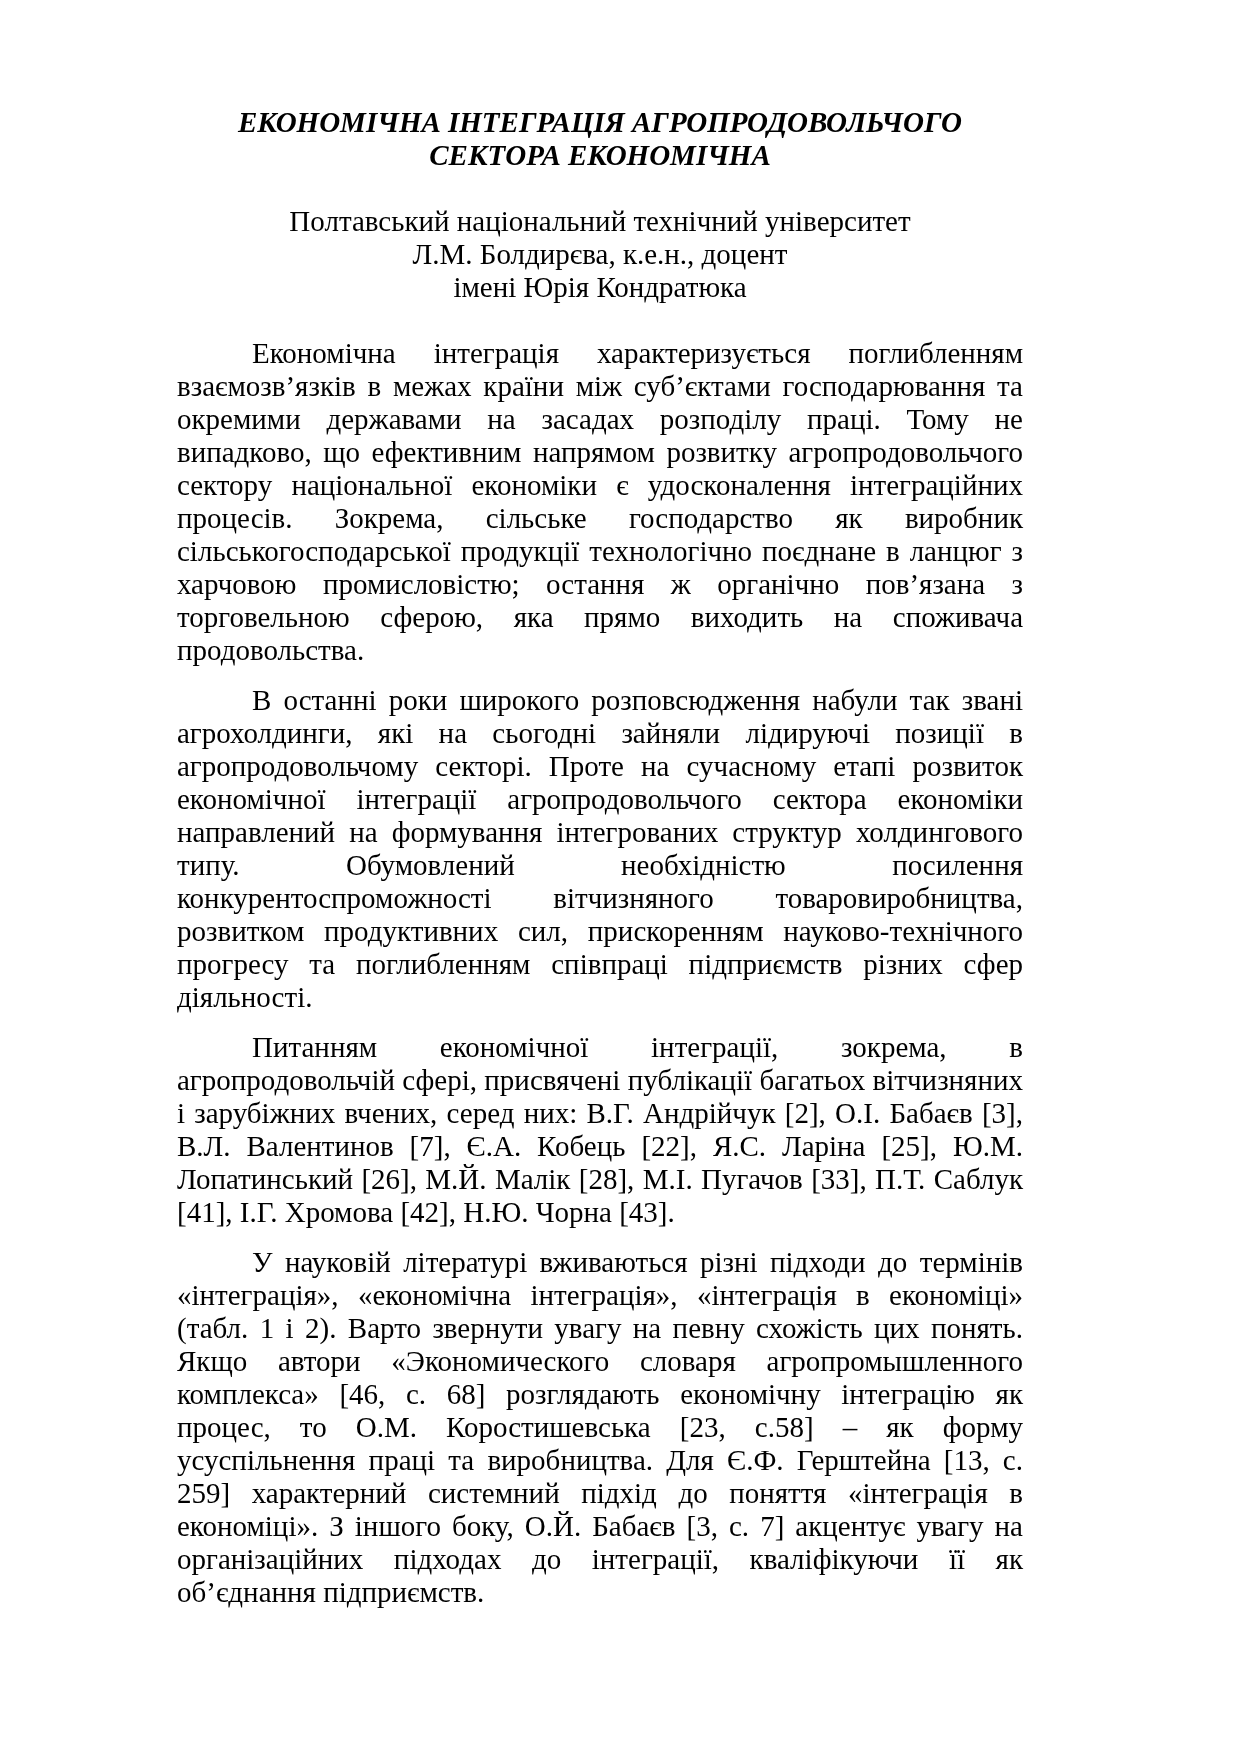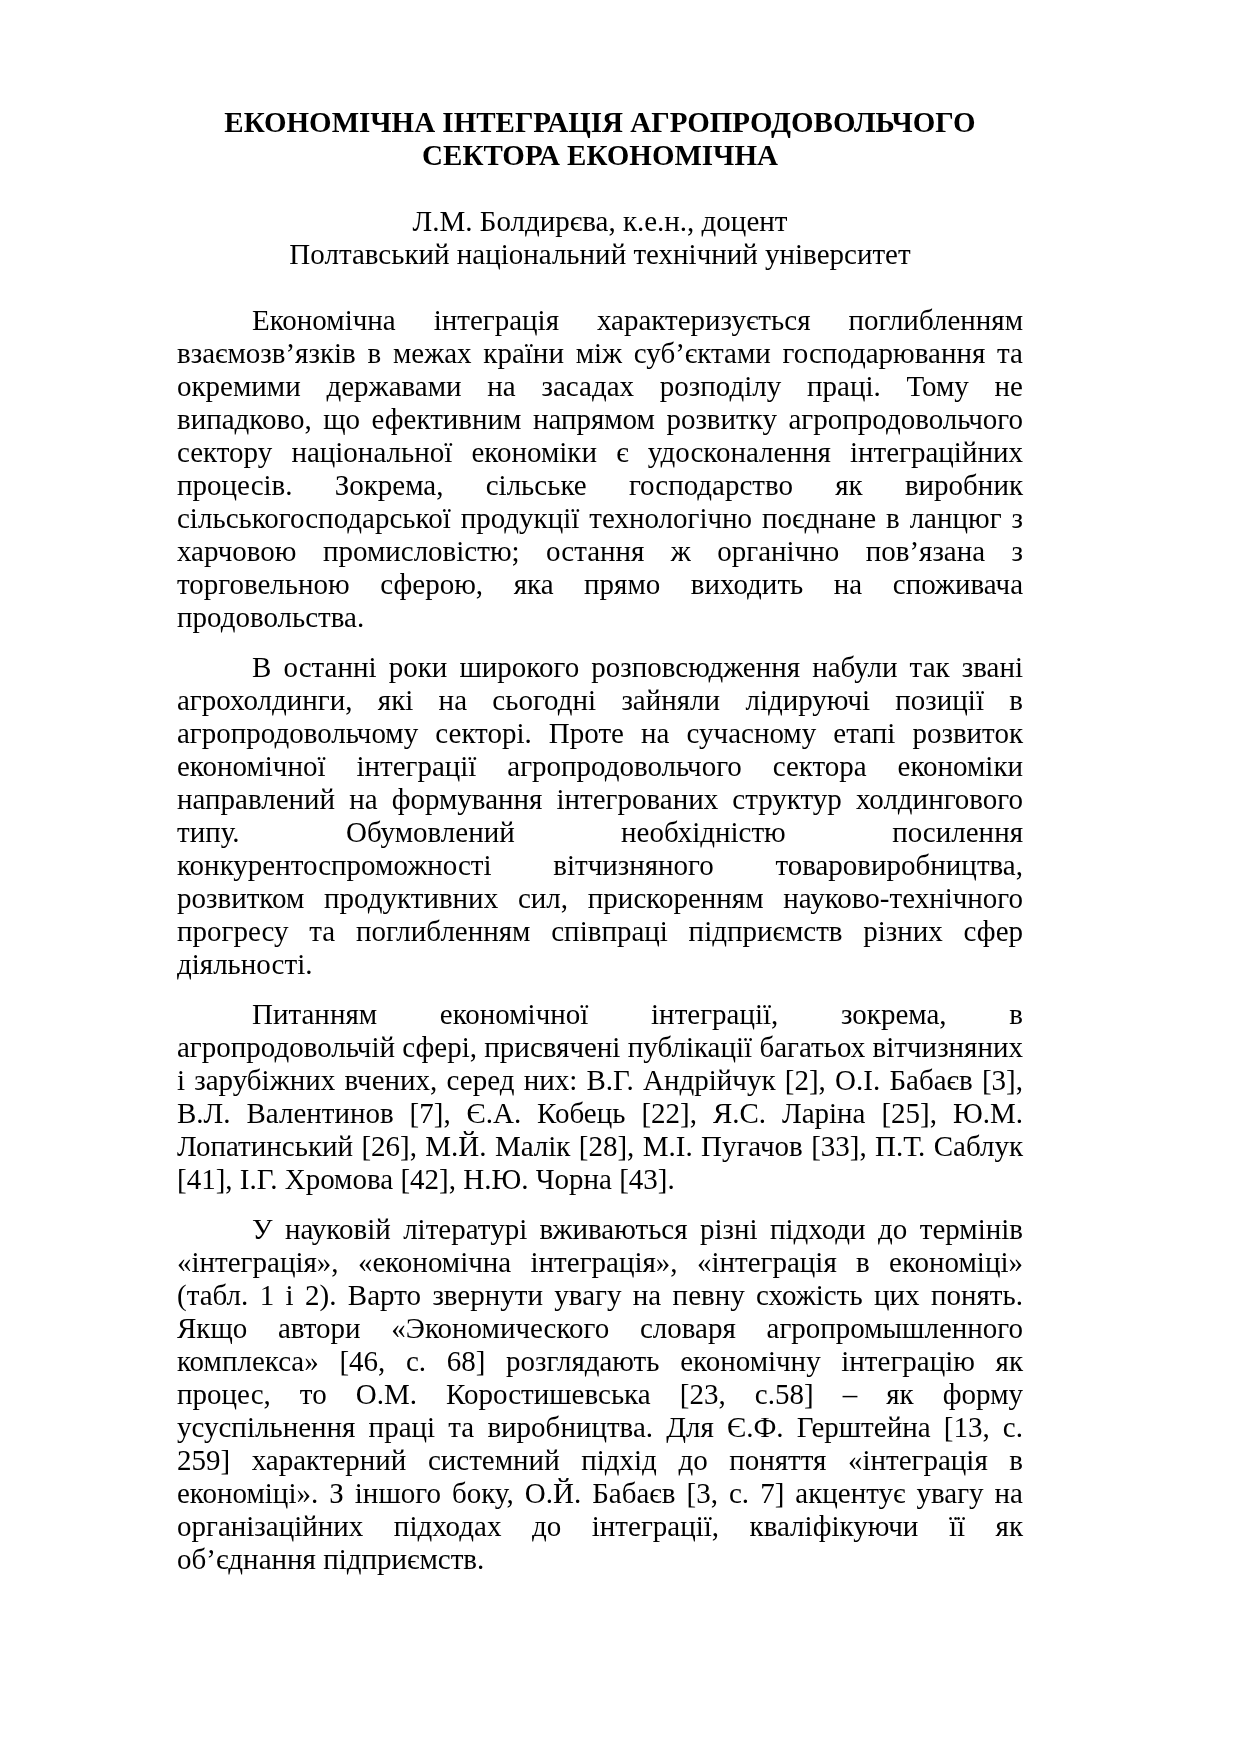"ЕКОНОМІЧНА ІНТЕГРАЦІЯ АГРОПРОДОВОЛЬЧОГО" .title { font-style: none -> italic }
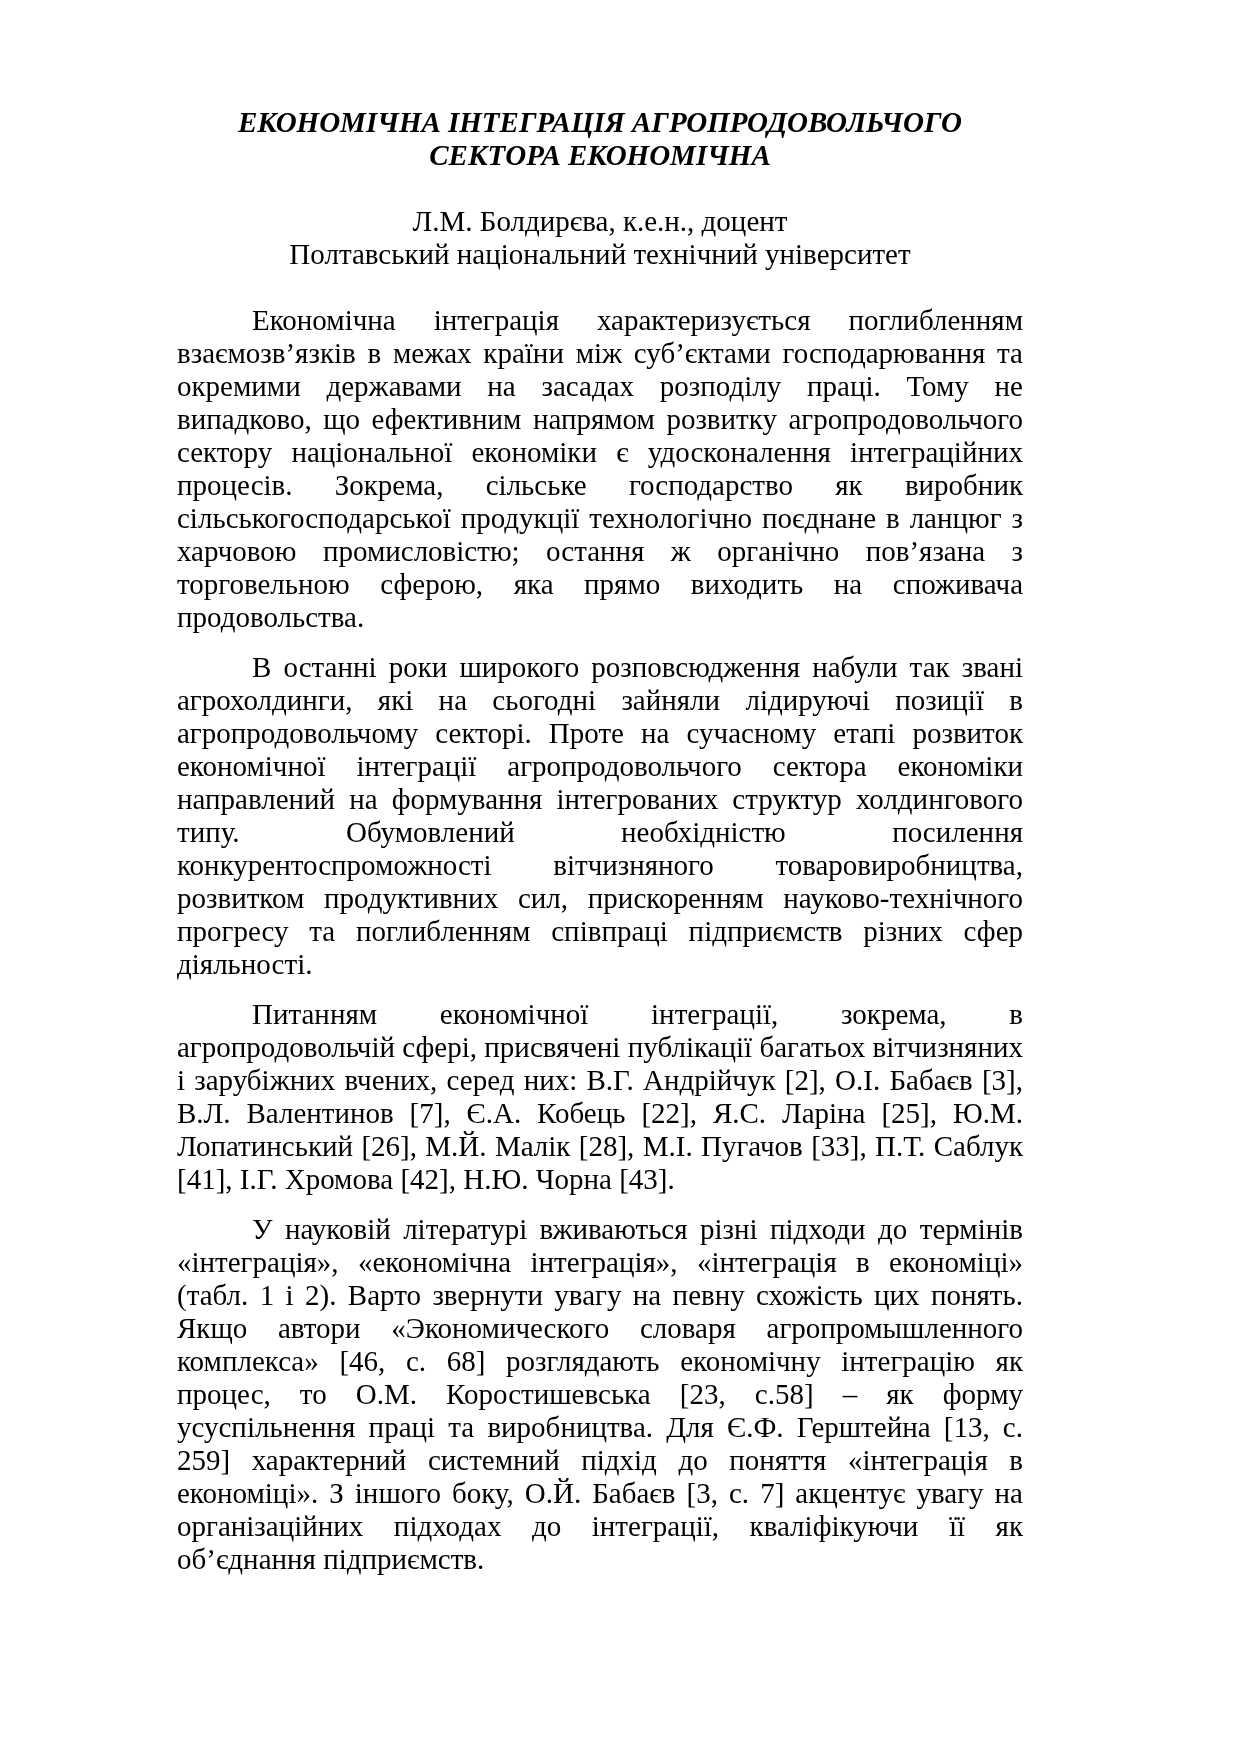"Л.М. Болдирєва, к.е.н., доцент" div { order: before "Полтавський національний технічний" -> after "Полтавський національний технічний" }
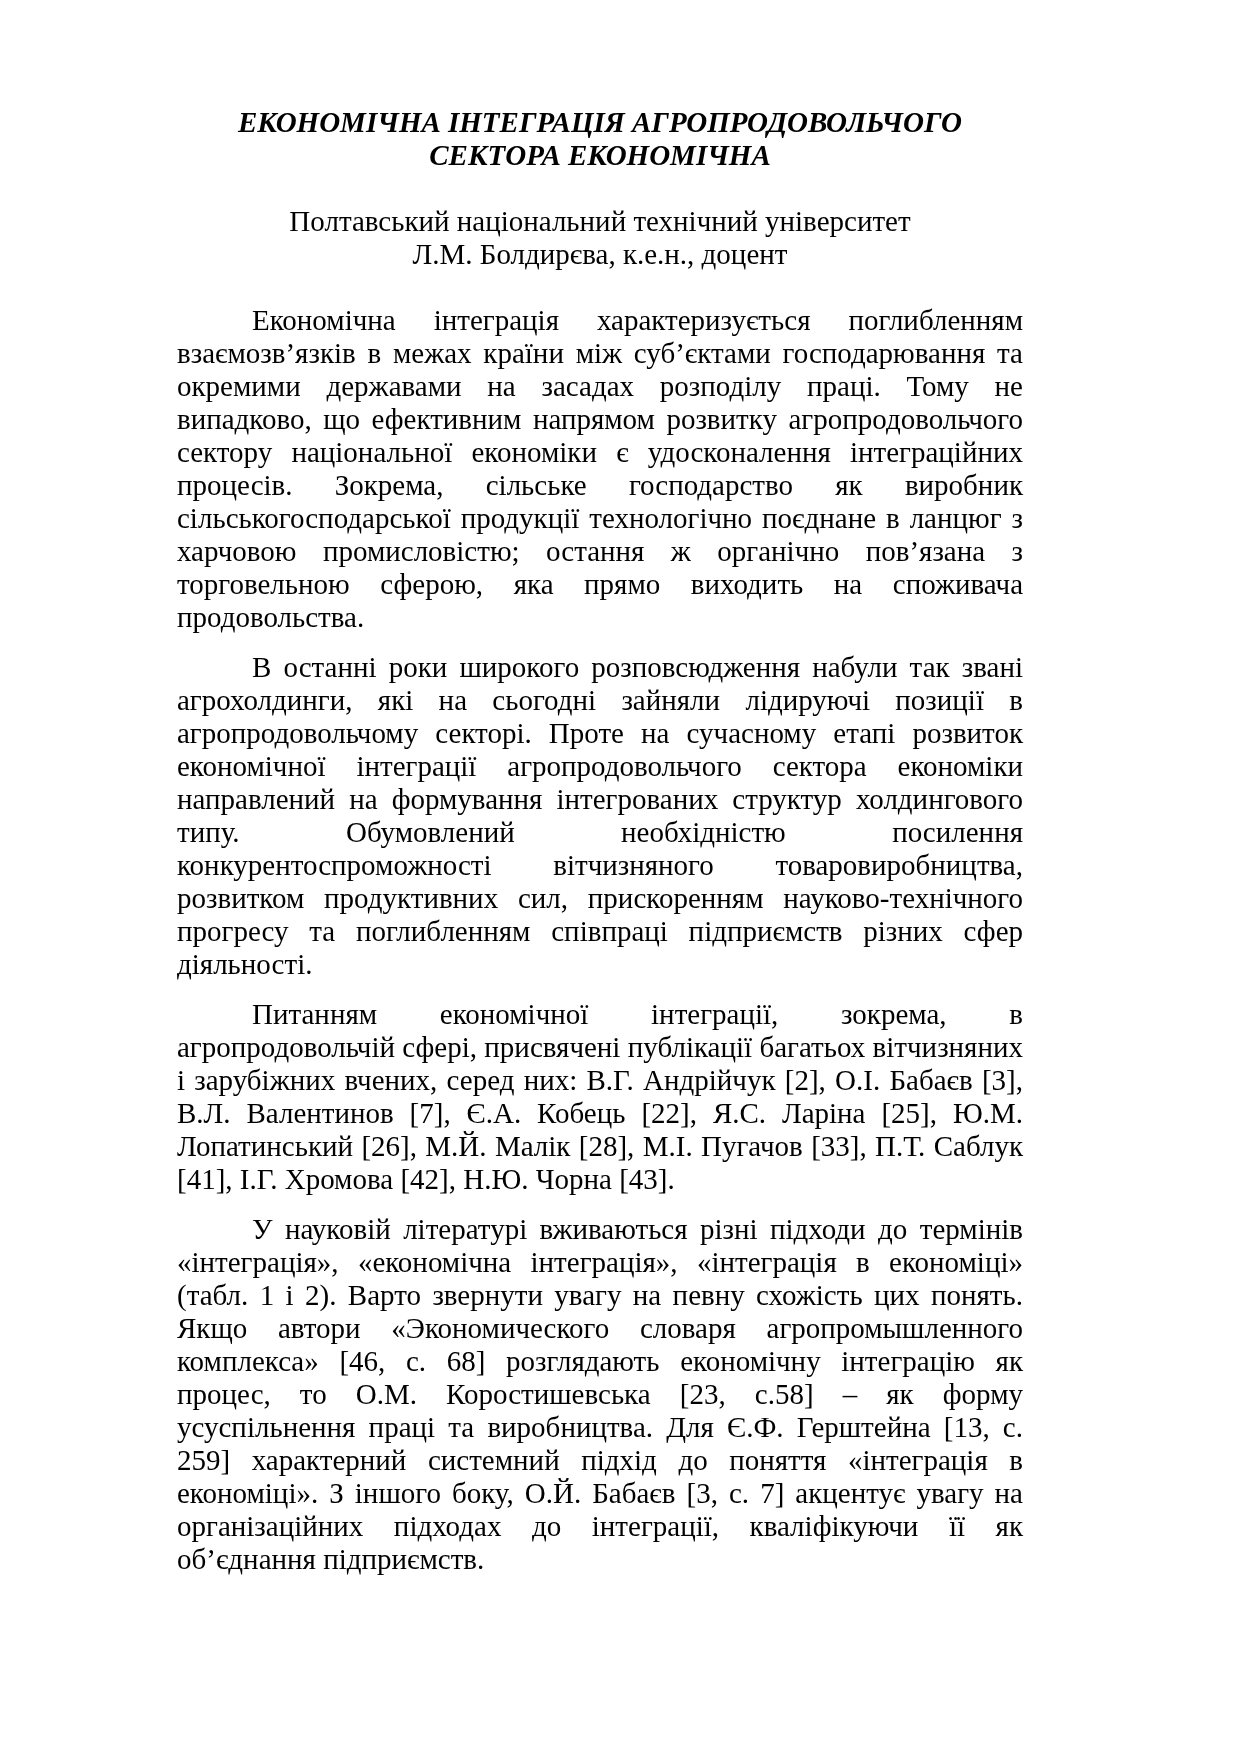"імені Юрія Кондратюка" div { html: none -> <div>імені Юрія Кондратюка</div> }
